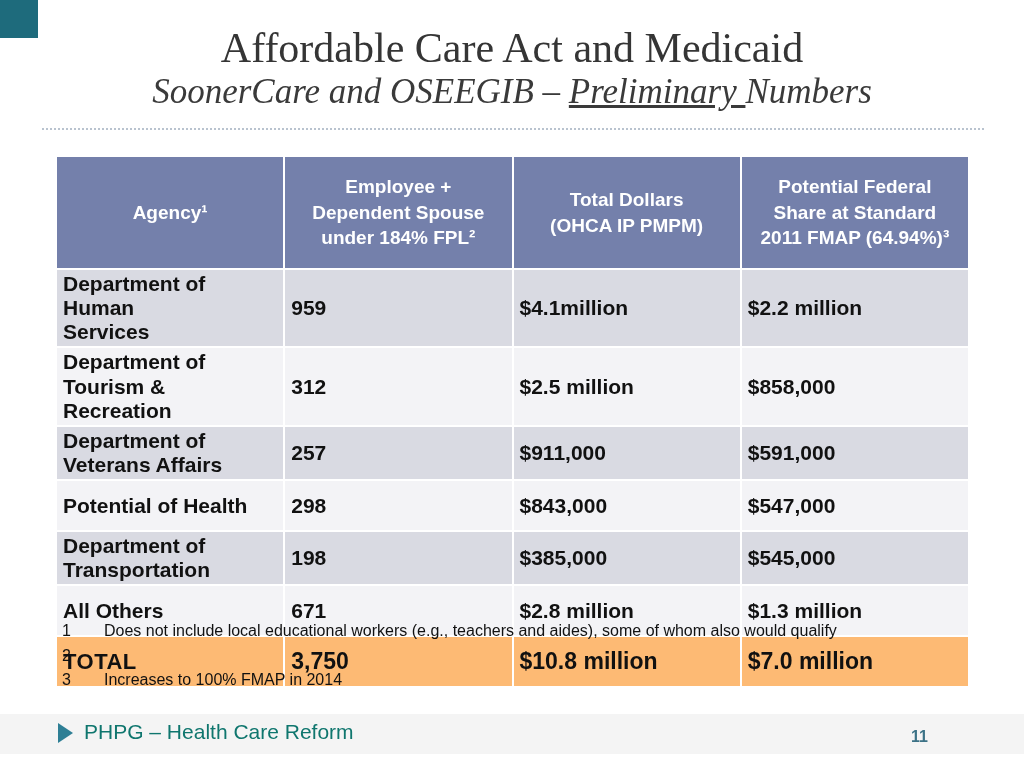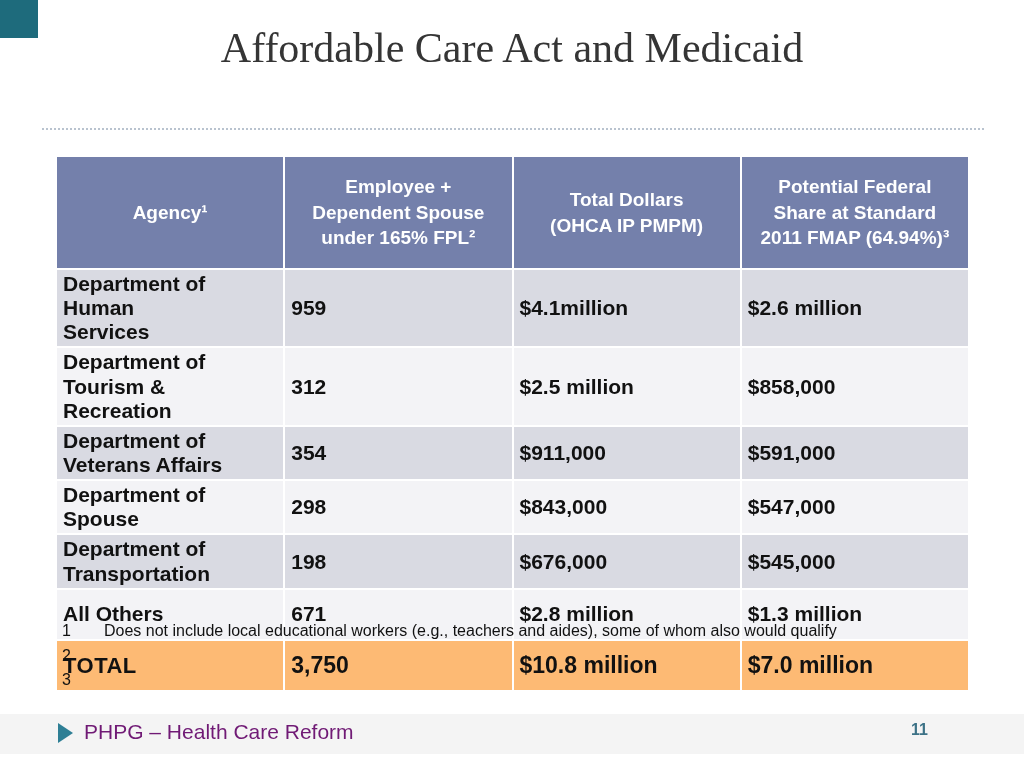"SoonerCare and OSEEGIB – Preliminary" h2.slide-subtitle { html: none -> <h2><span>SoonerCare and OSEEGIB – </span><span>Preliminary </span><span>Numbers</span></h2> }
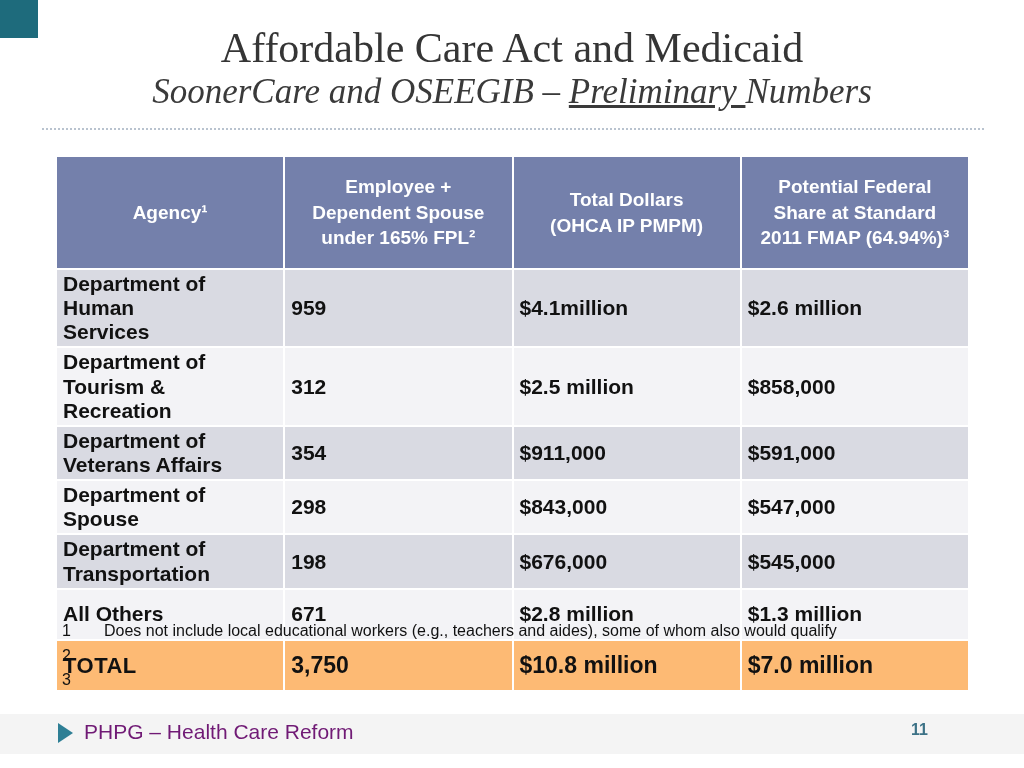"Employee +" th { text: 165% -> 184% }
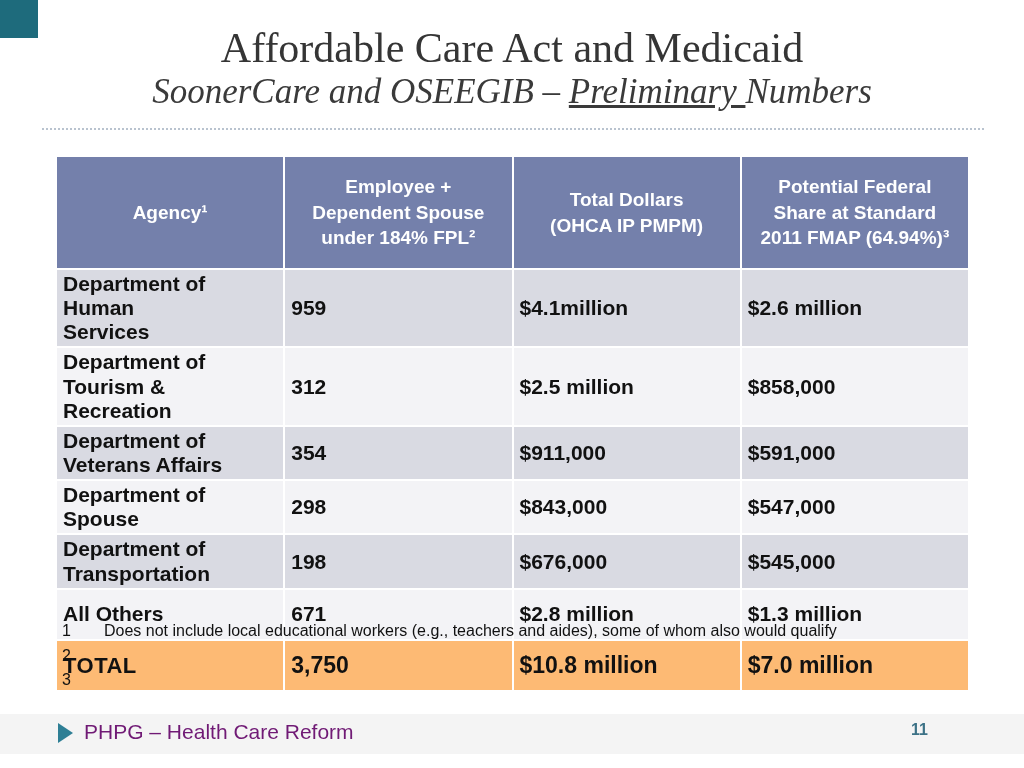"$2.6 million" td { text: $2.6 -> $2.2 }
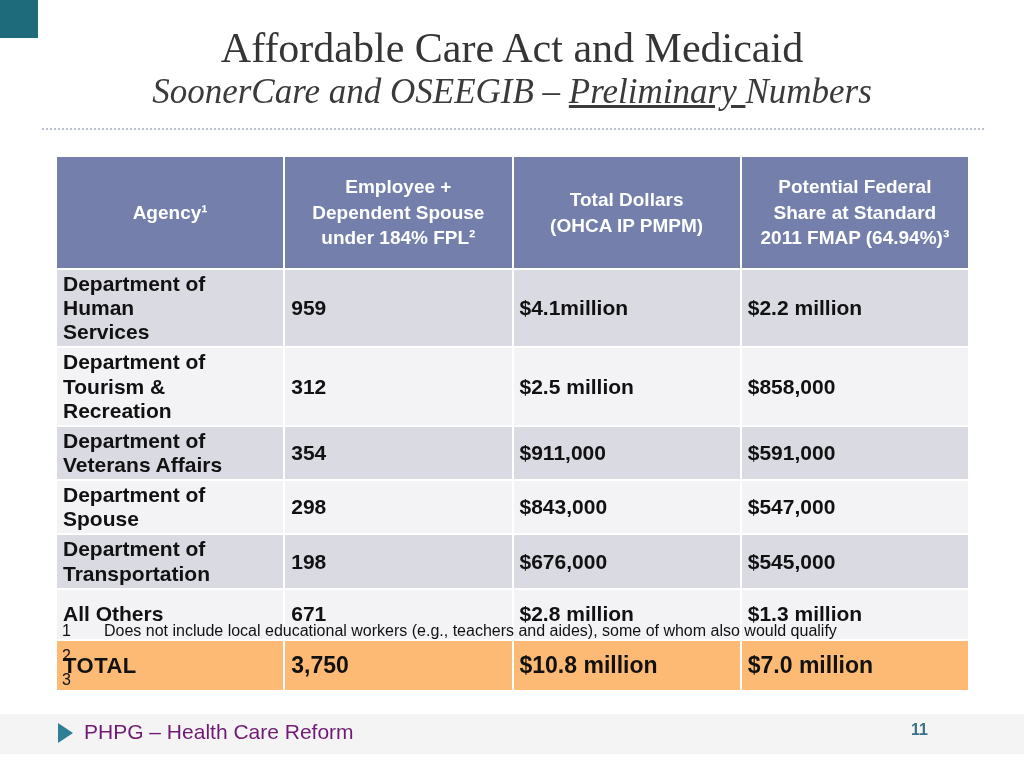"354" td { text: 354 -> 257 }
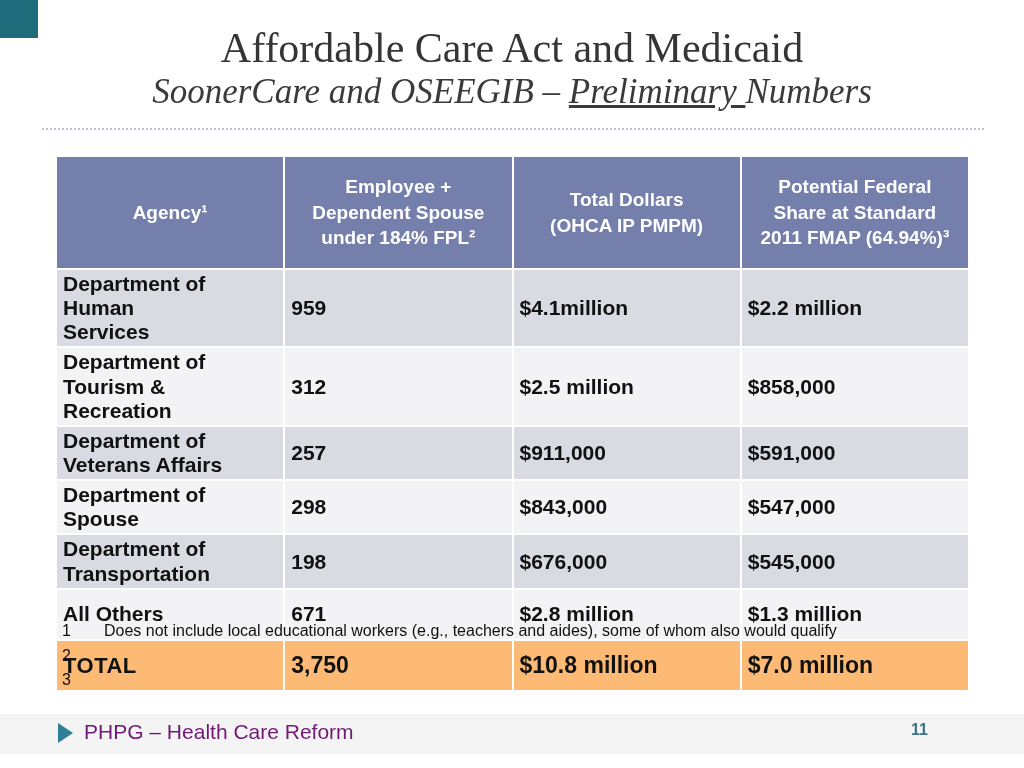"Department of Spouse" td.col-agency { text: Department of Spouse -> Potential of Health }
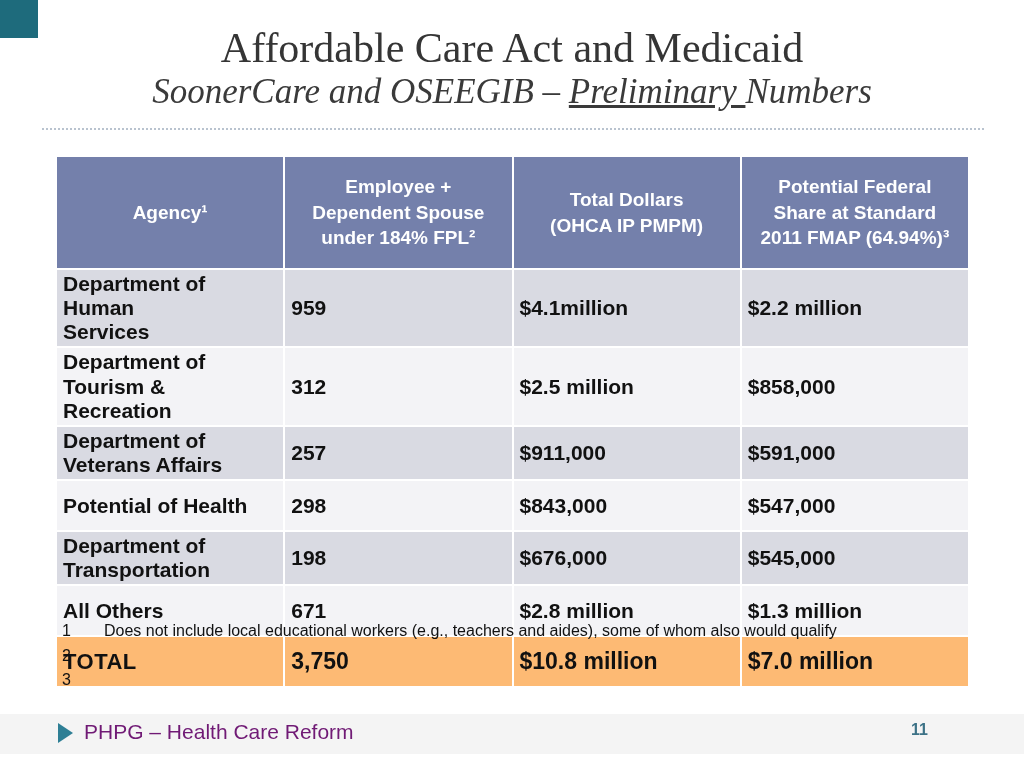"$676,000" td { text: $676,000 -> $385,000 }
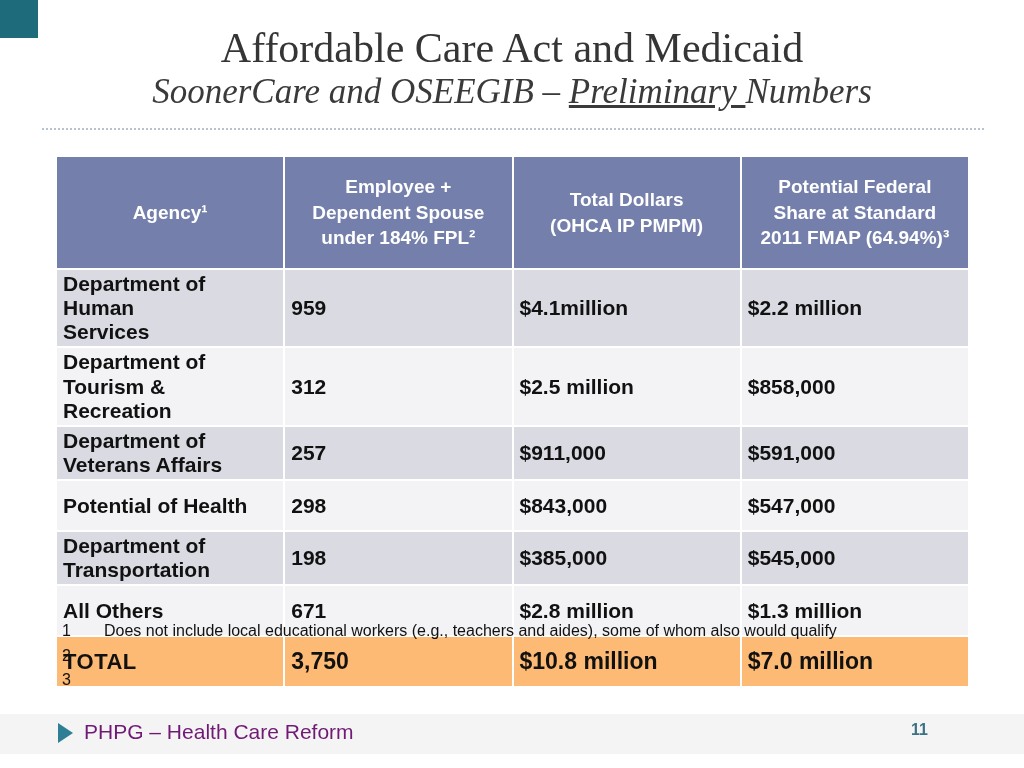"Increases to 100% FMAP in" span.footnote-text { html: none -> <span>Increases to 100% FMAP in 2014</span> }
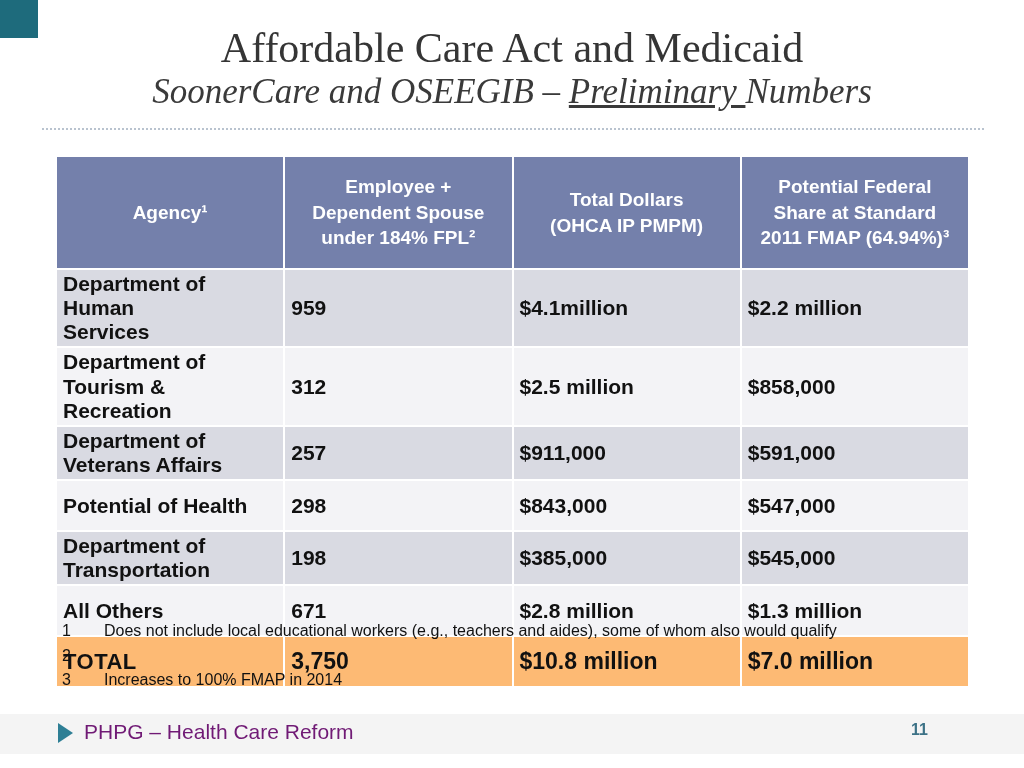"PHPG – Health Care Reform" .footer-label { color: #701a75 -> #0f766e }
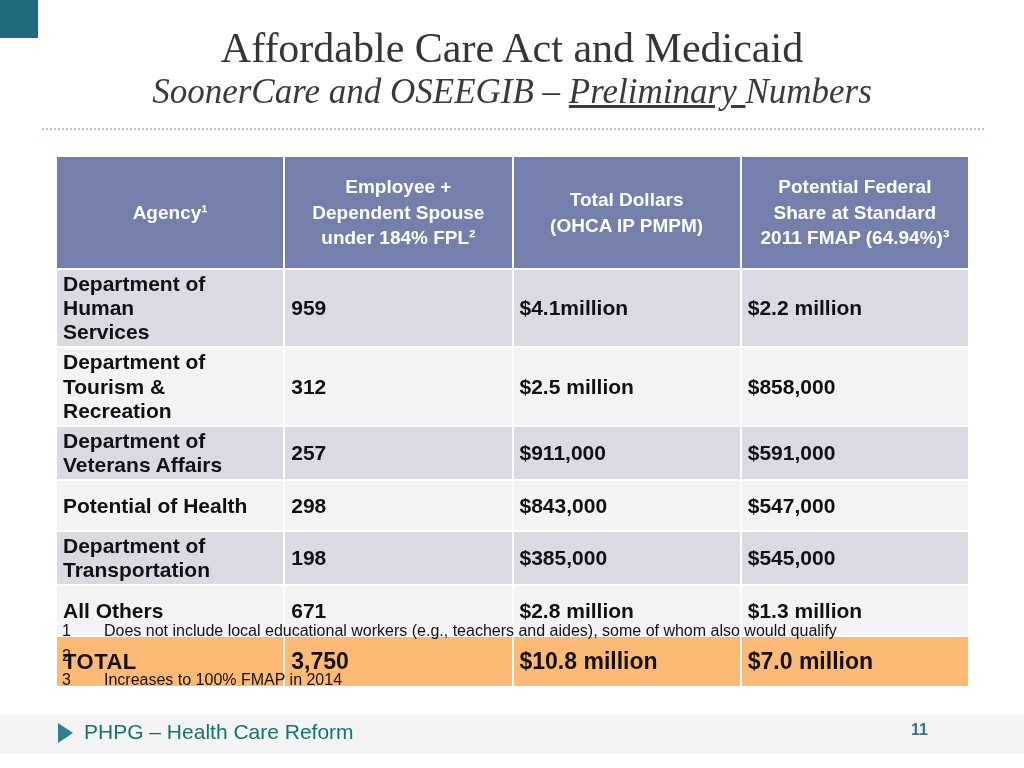"11" .page-number { top: 3px -> 10px }
